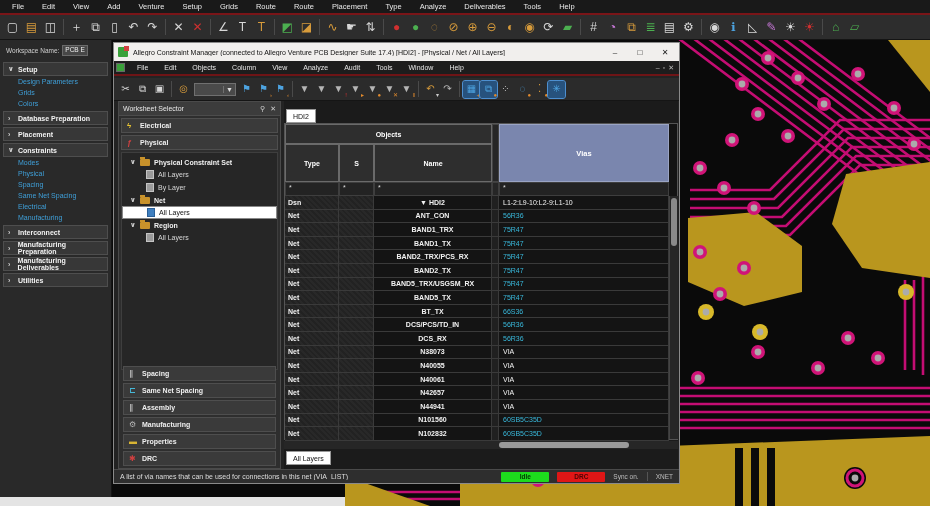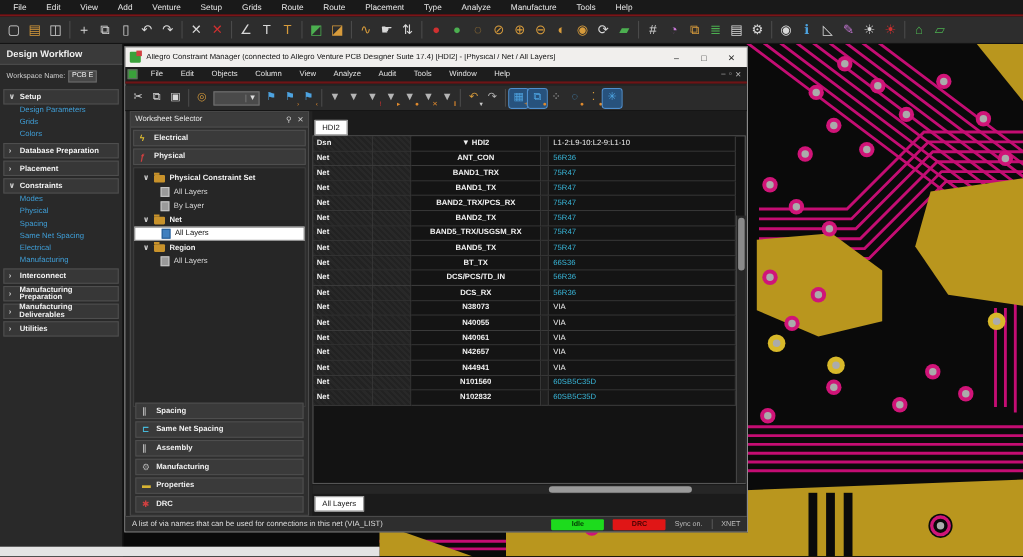"Manufacture" span.app-menu-item { text: Manufacture -> Deliverables }
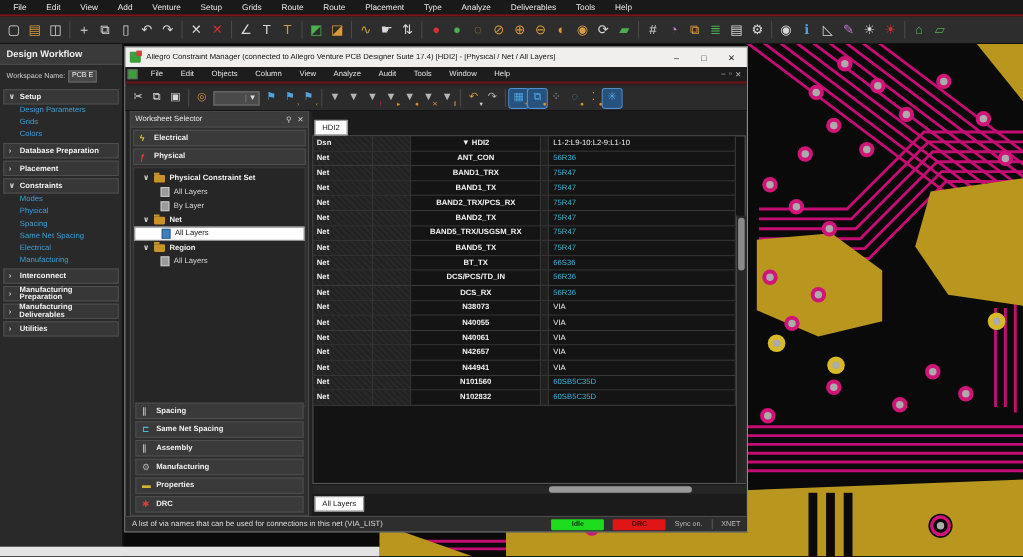"Design Workflow" div { html: <div>Design Workflow</div> -> none }
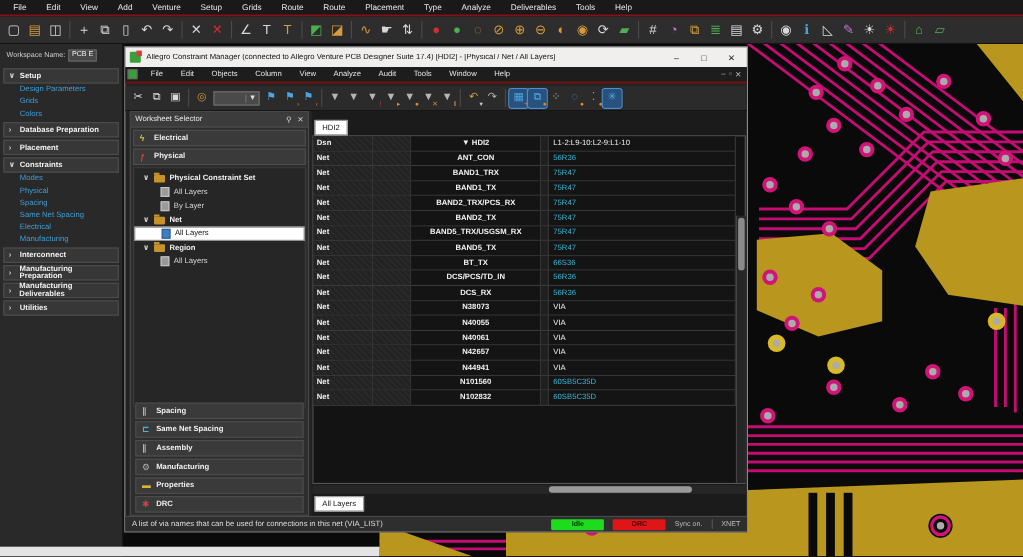"Vias" div { html: none -> <div> <div>Objects</div> <div></div> <div>Vias</div> <div>Type</div> <div>S</div> <div>Name</div> <div>*</div> <div>*</div> <div>*</div> <div></div> <div>*</div> </div> }
